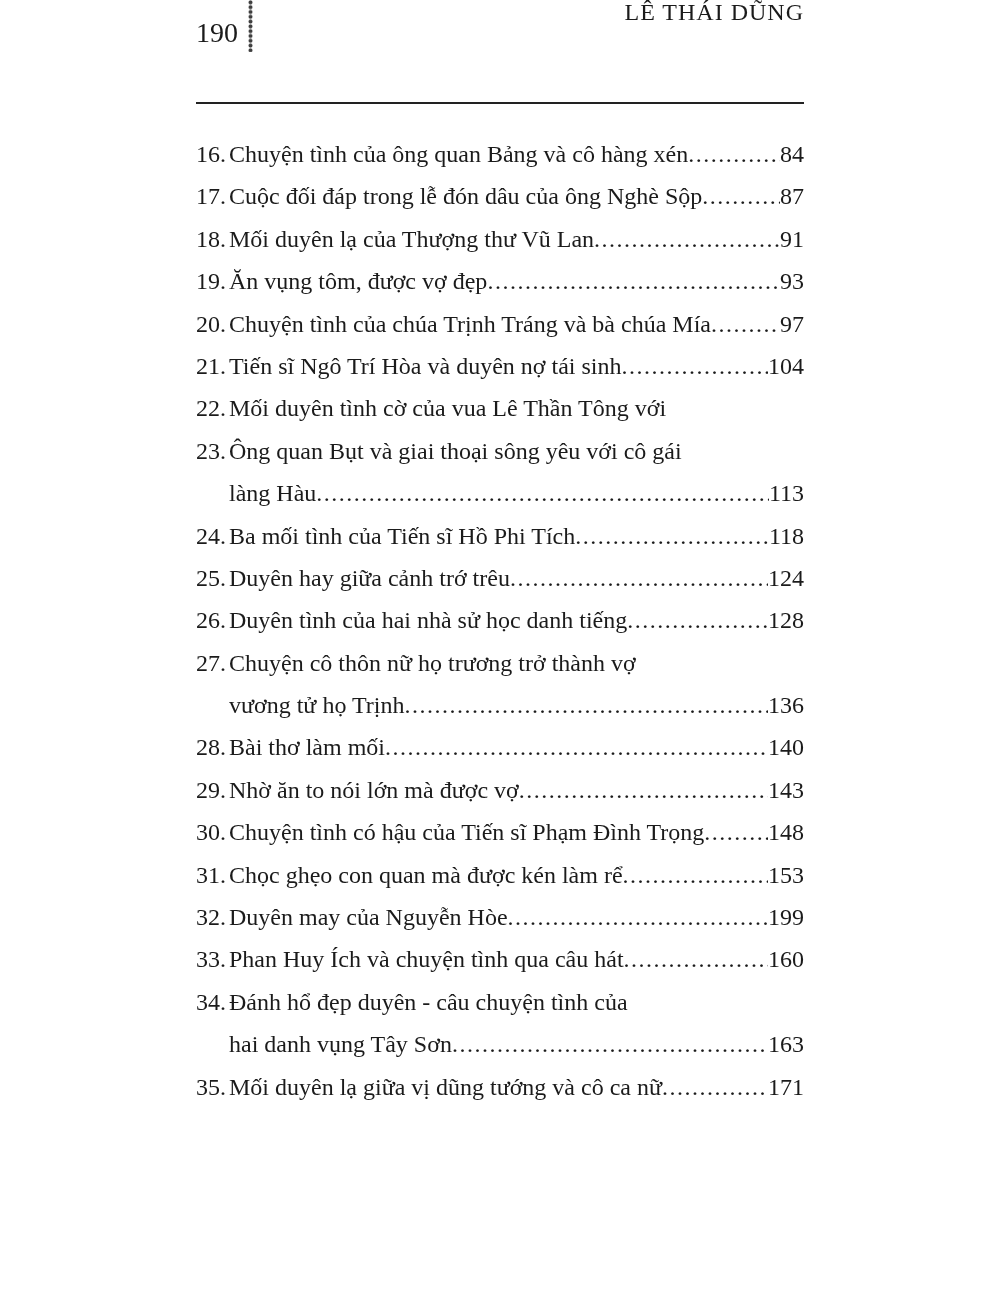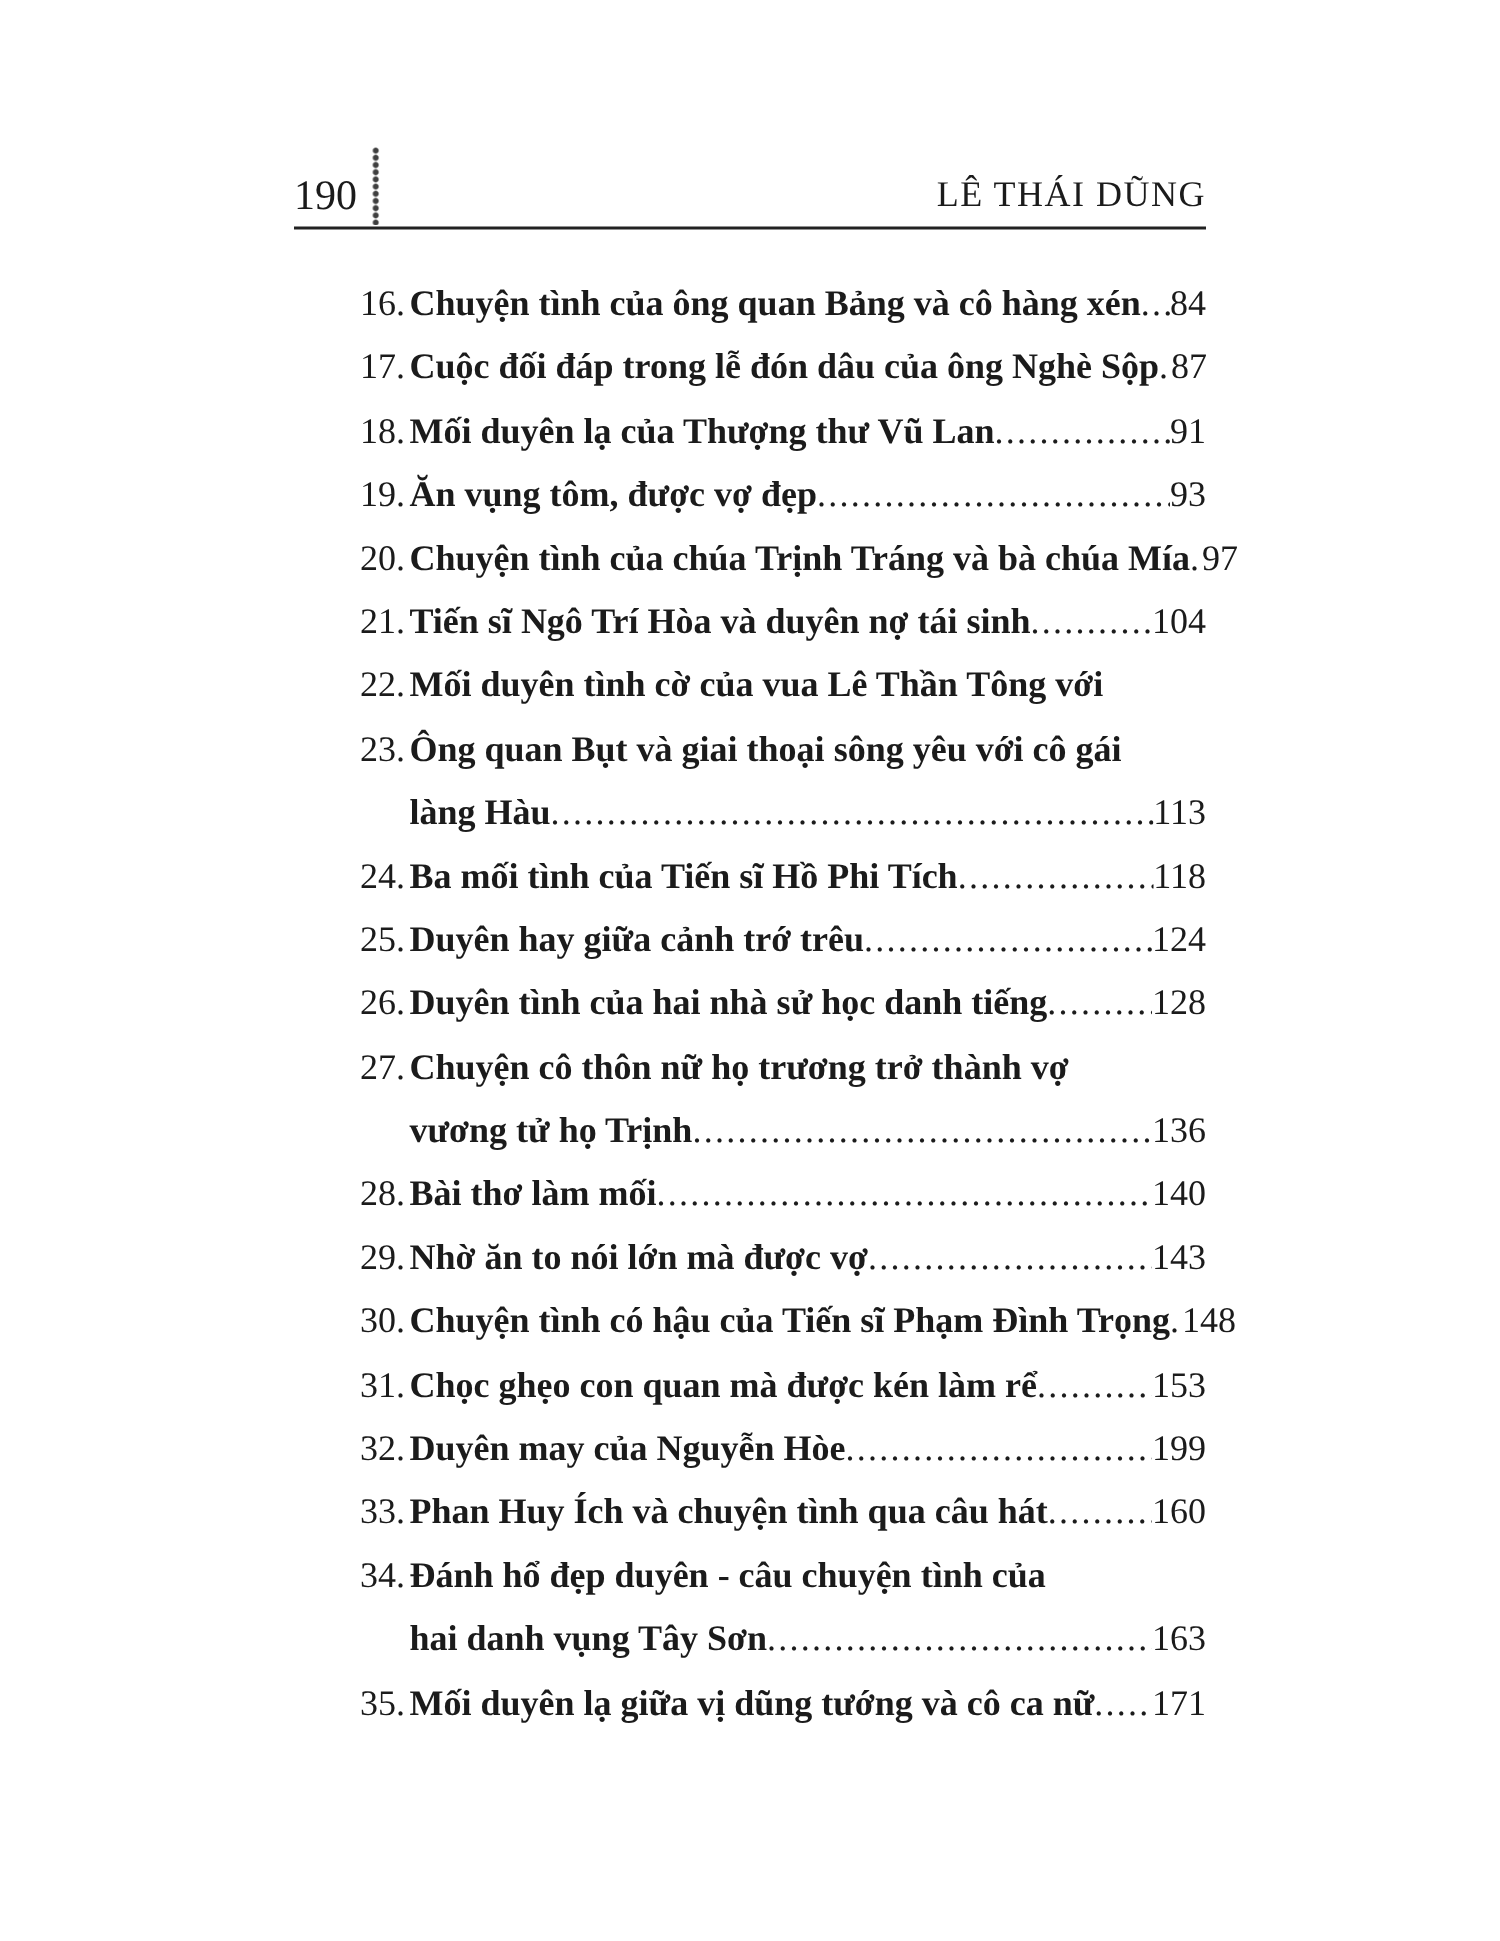"190" .page-header { align-items: flex-end -> flex-start; height: 153px -> 104px }
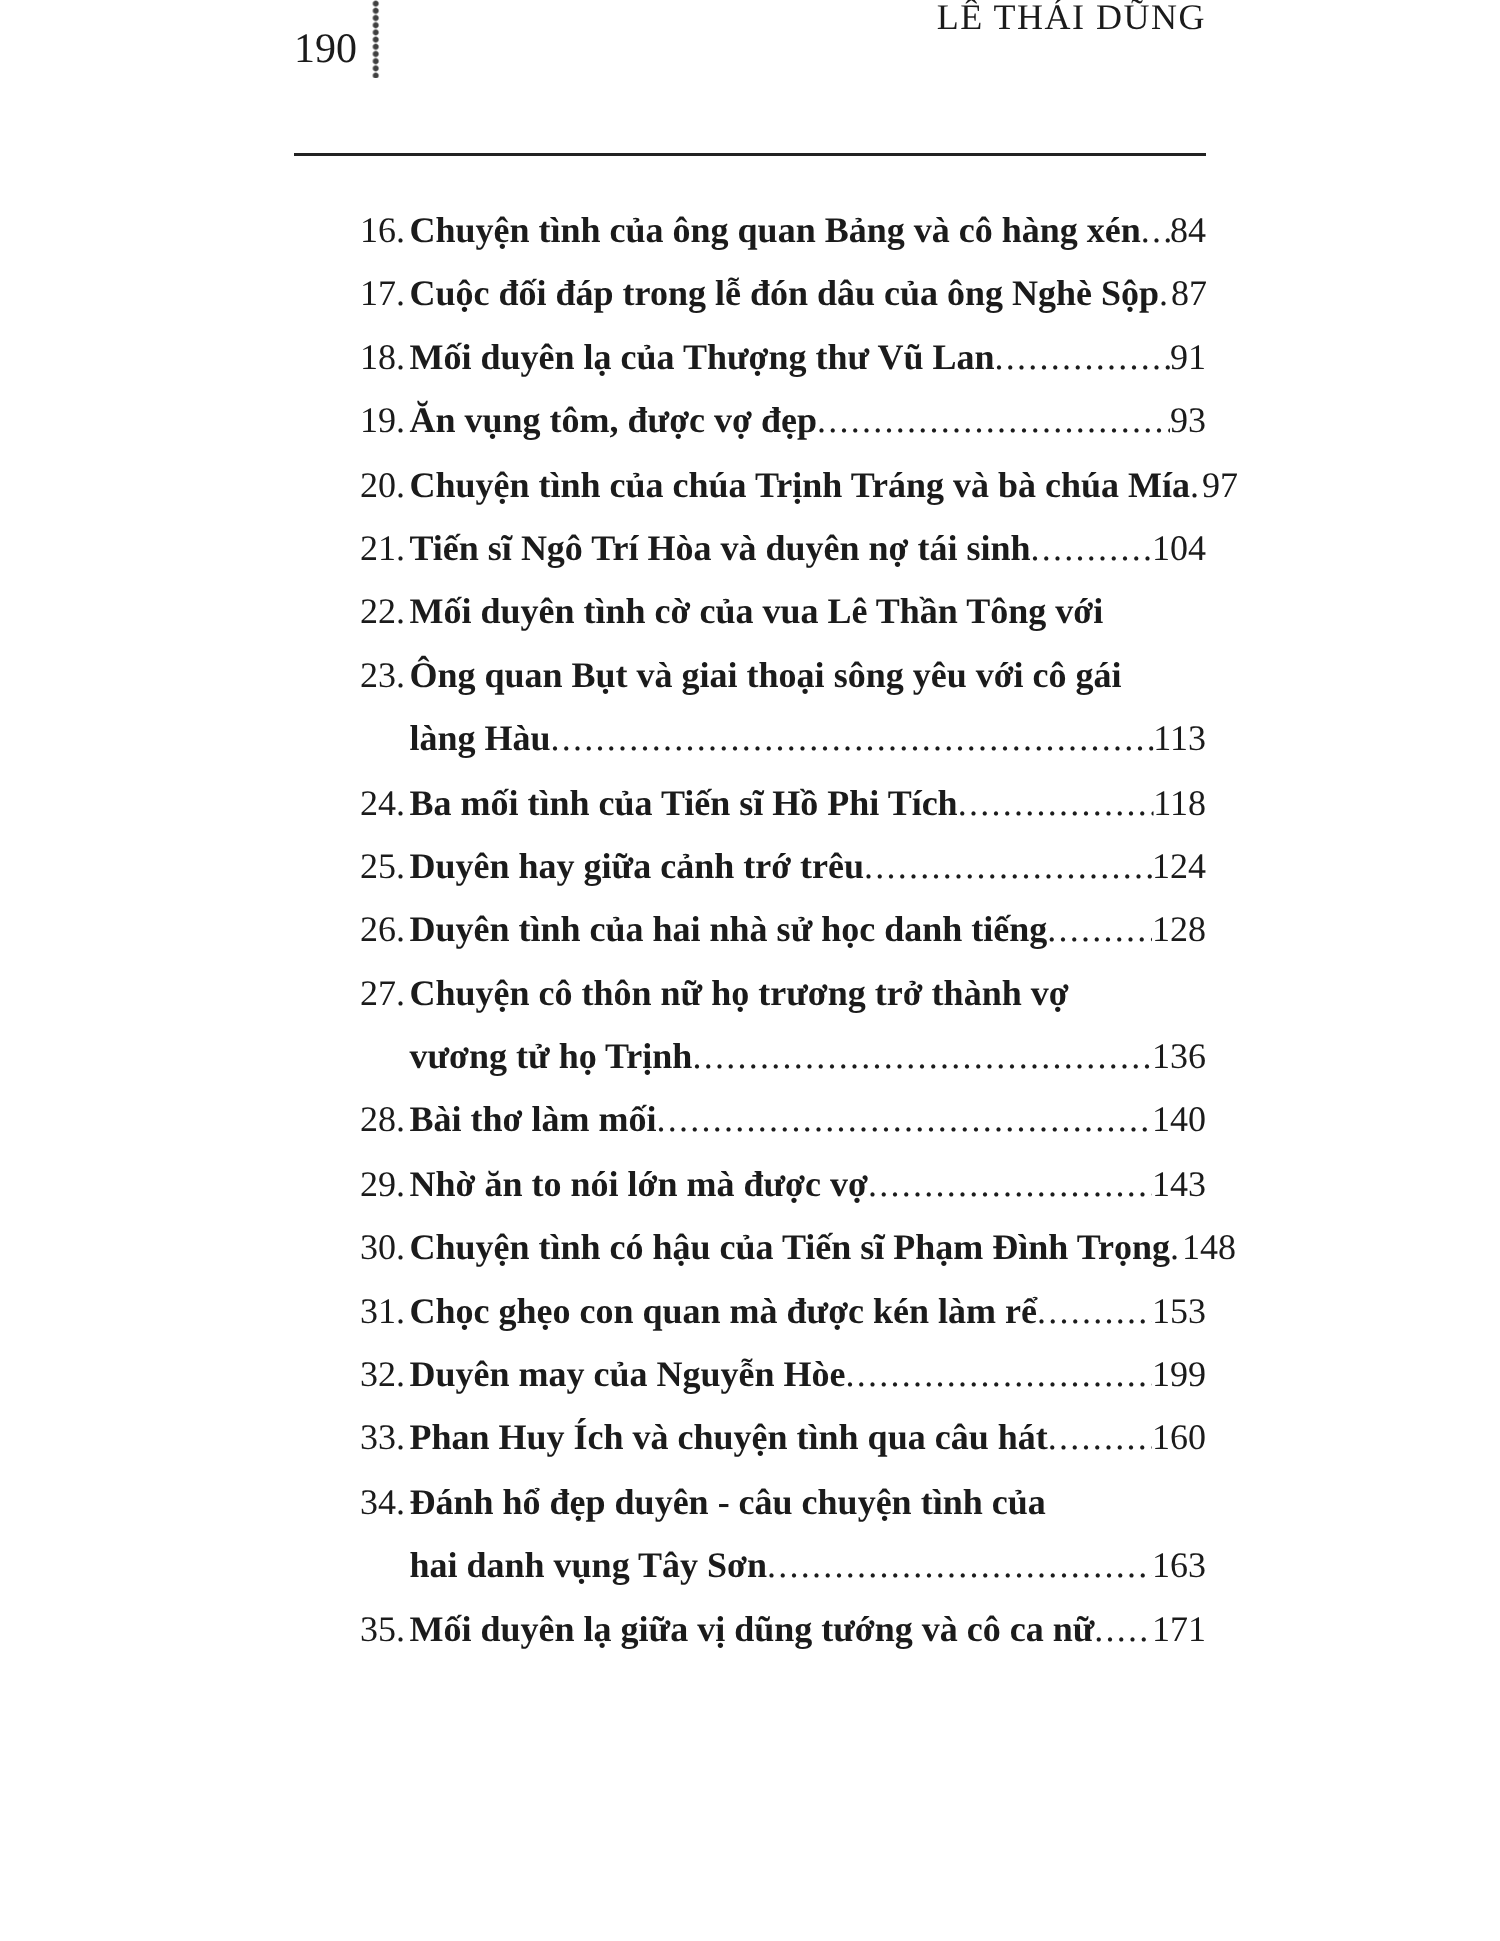"16." .toc { margin-left: 44px -> none }
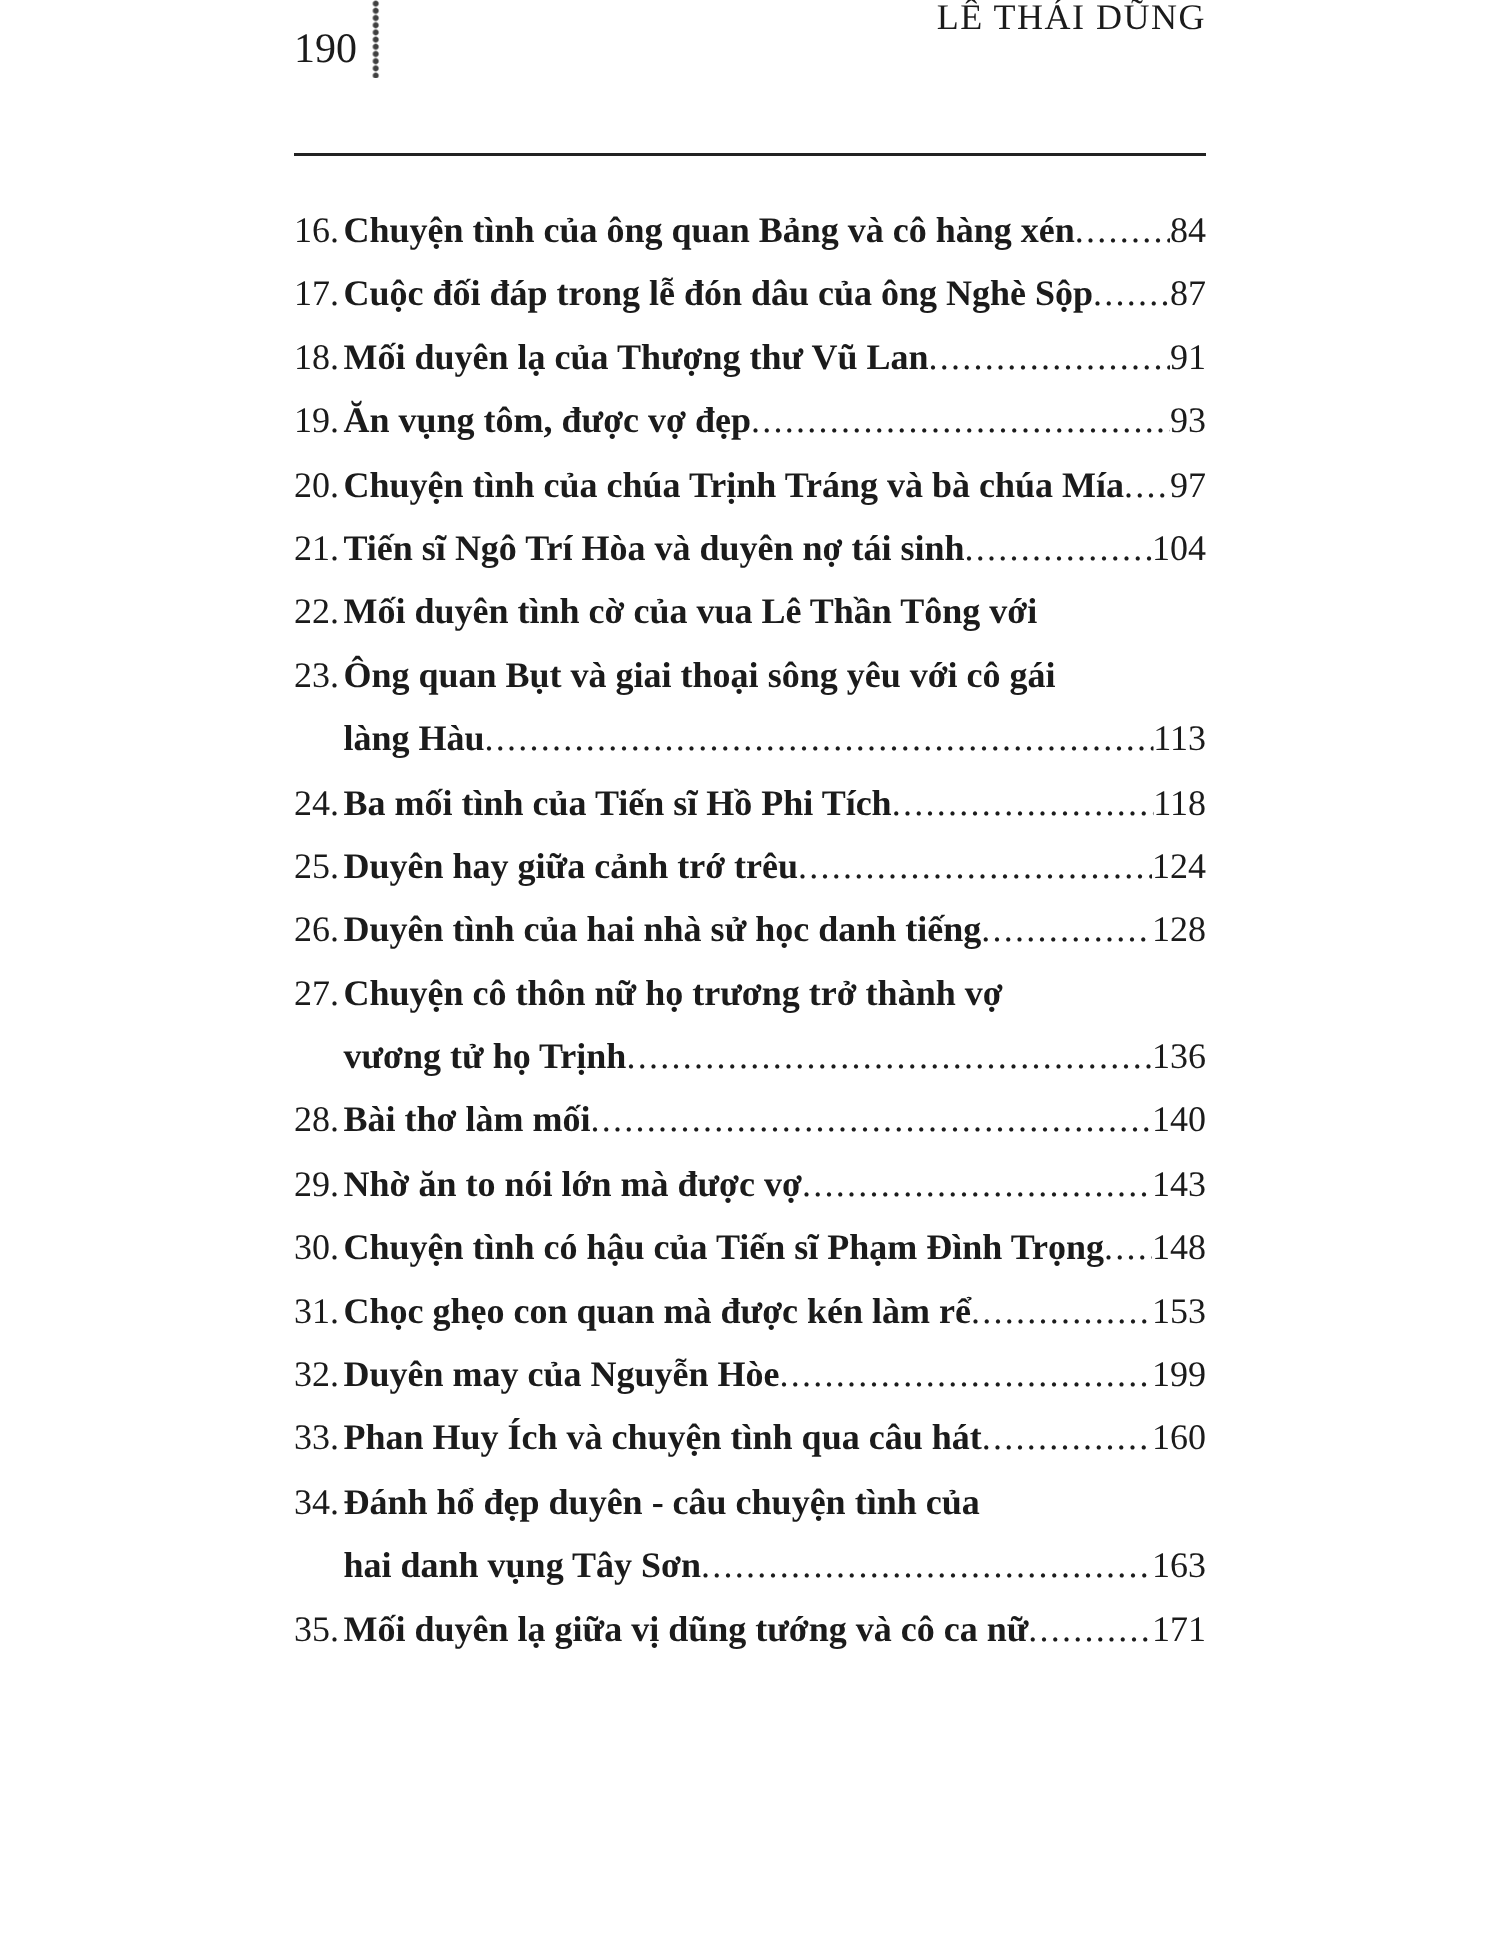"Chuyện tình của ông quan" .title { font-weight: bold -> none }
